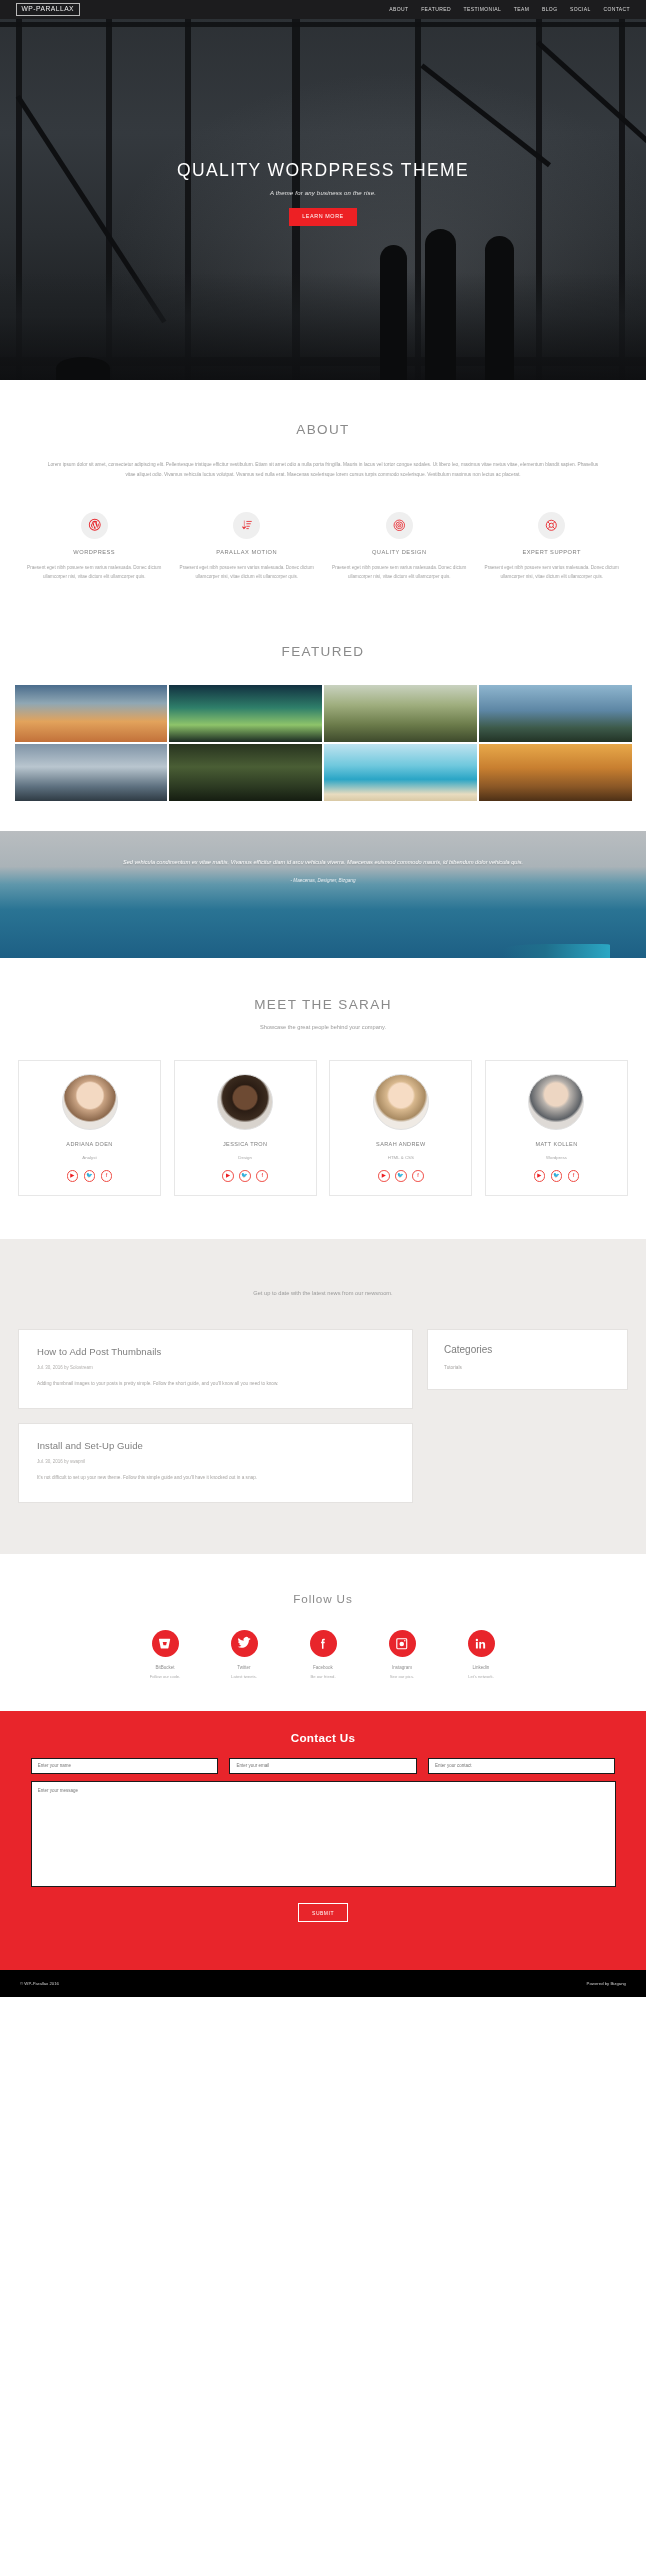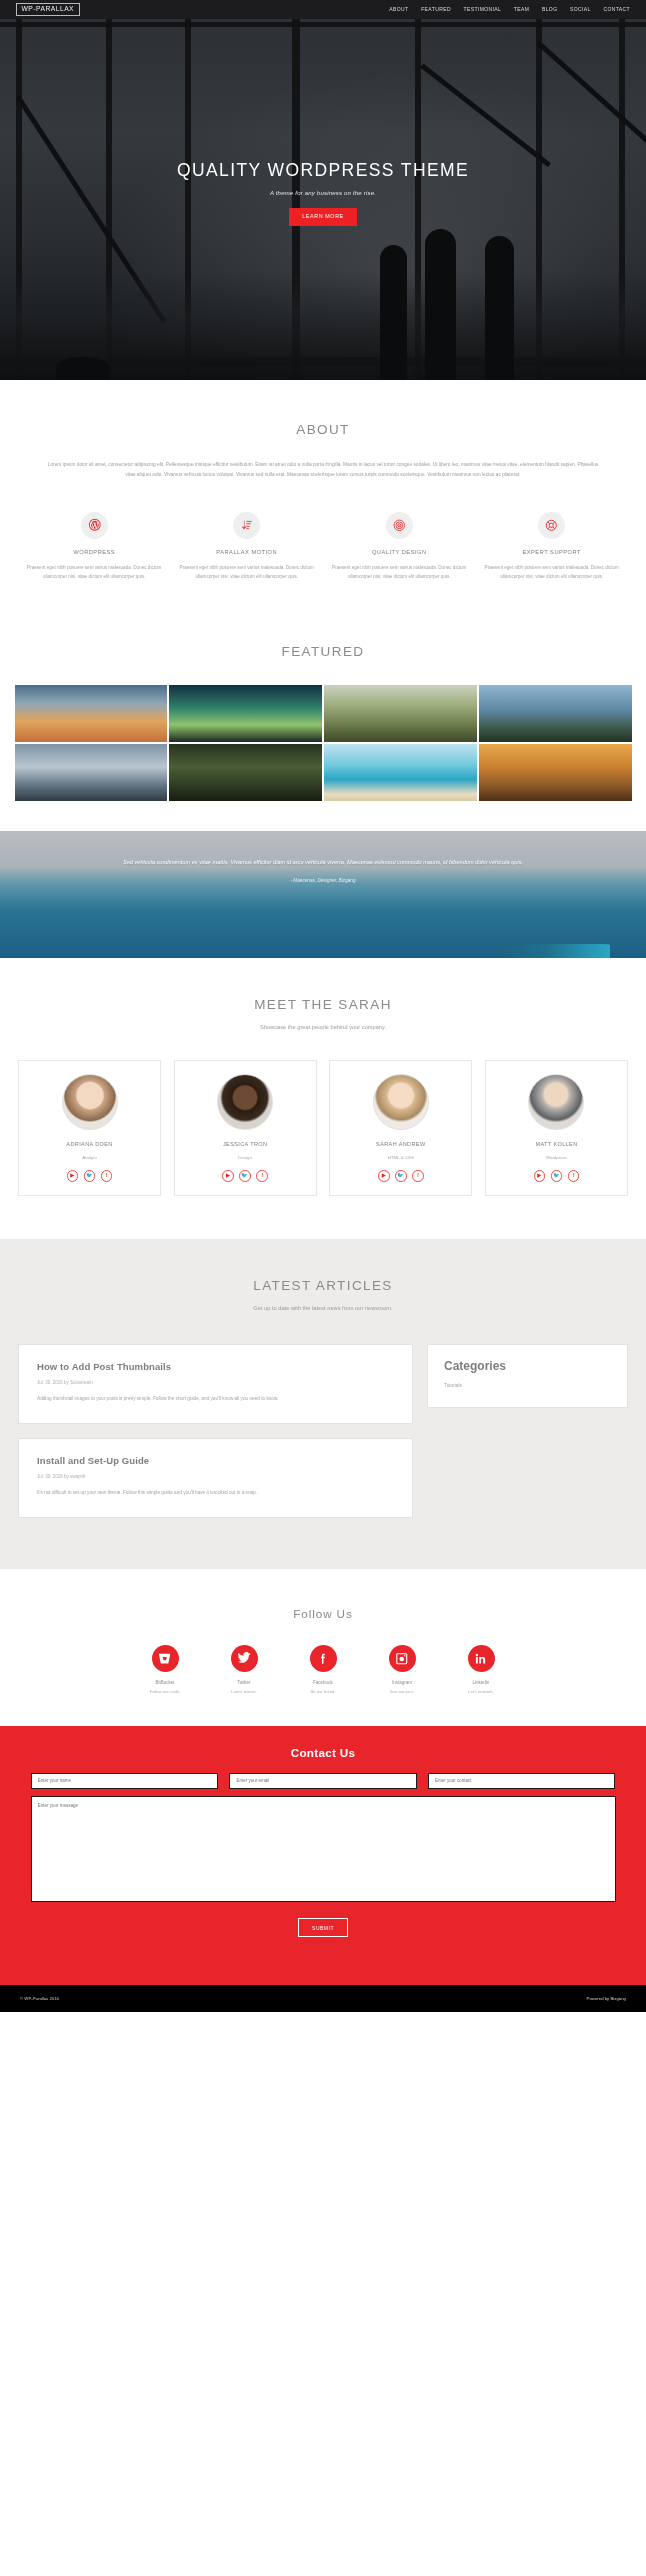"LATEST ARTICLES" h2.sec-title { html: <h2>LATEST ARTICLES</h2> -> none }
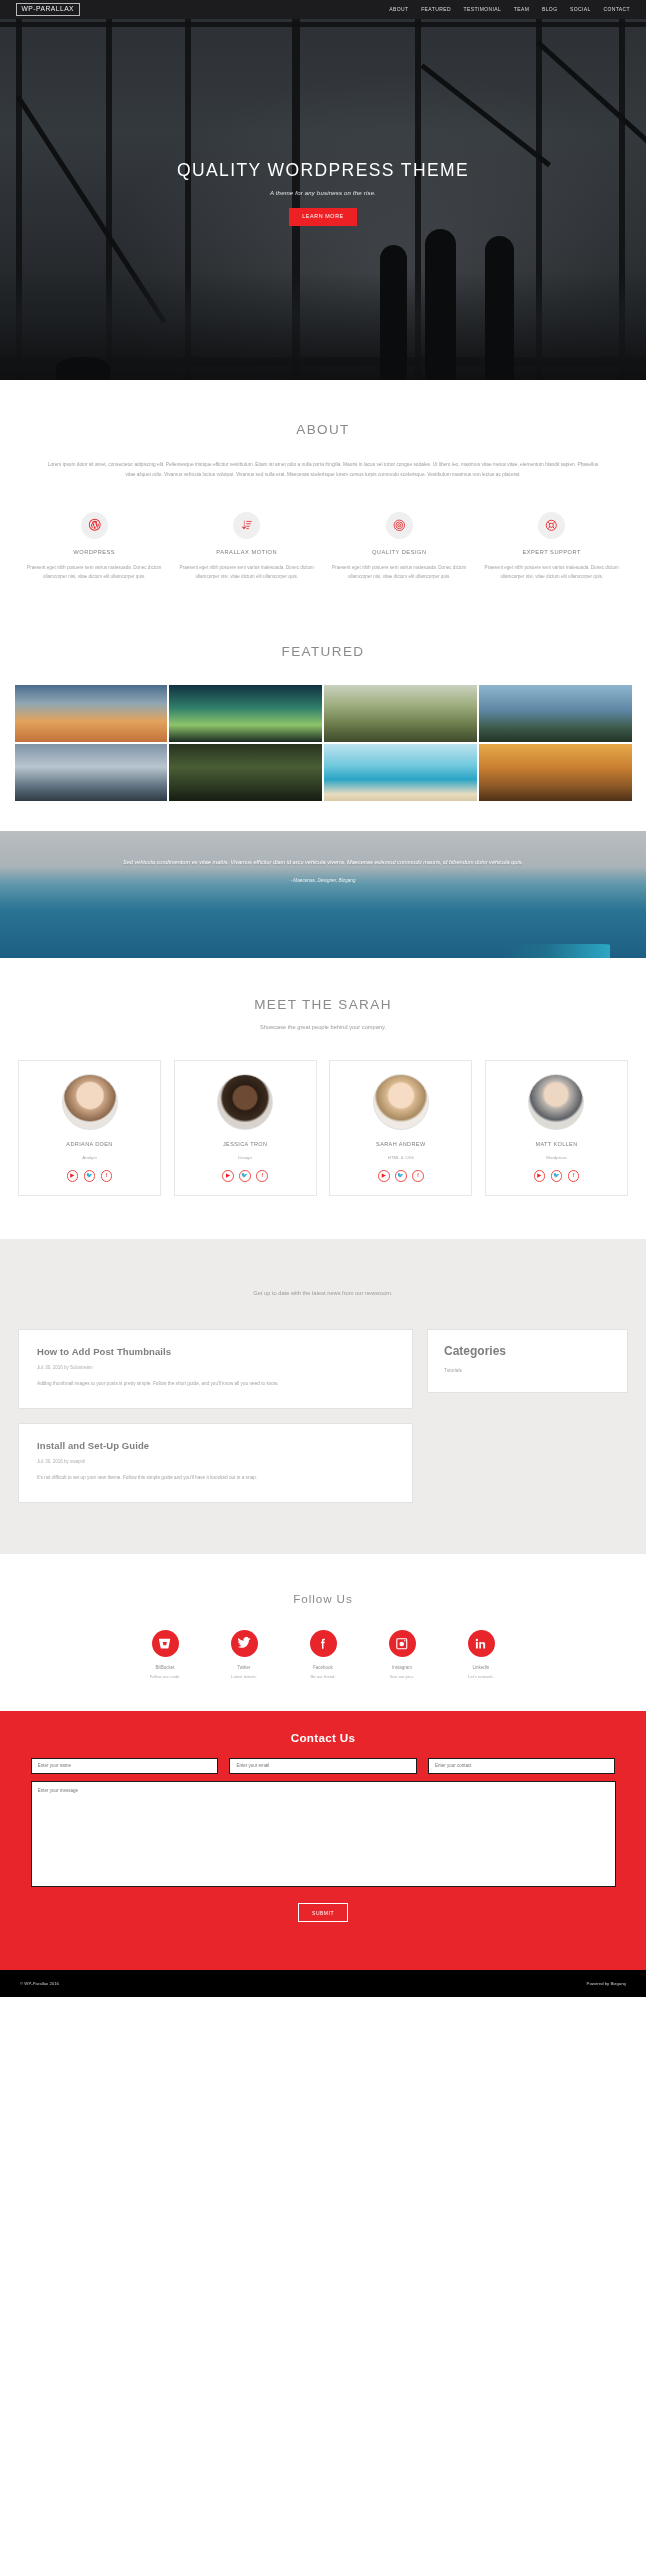"How to Add Post Thumbnails" .post h3 { font-weight: 700 -> 400 }
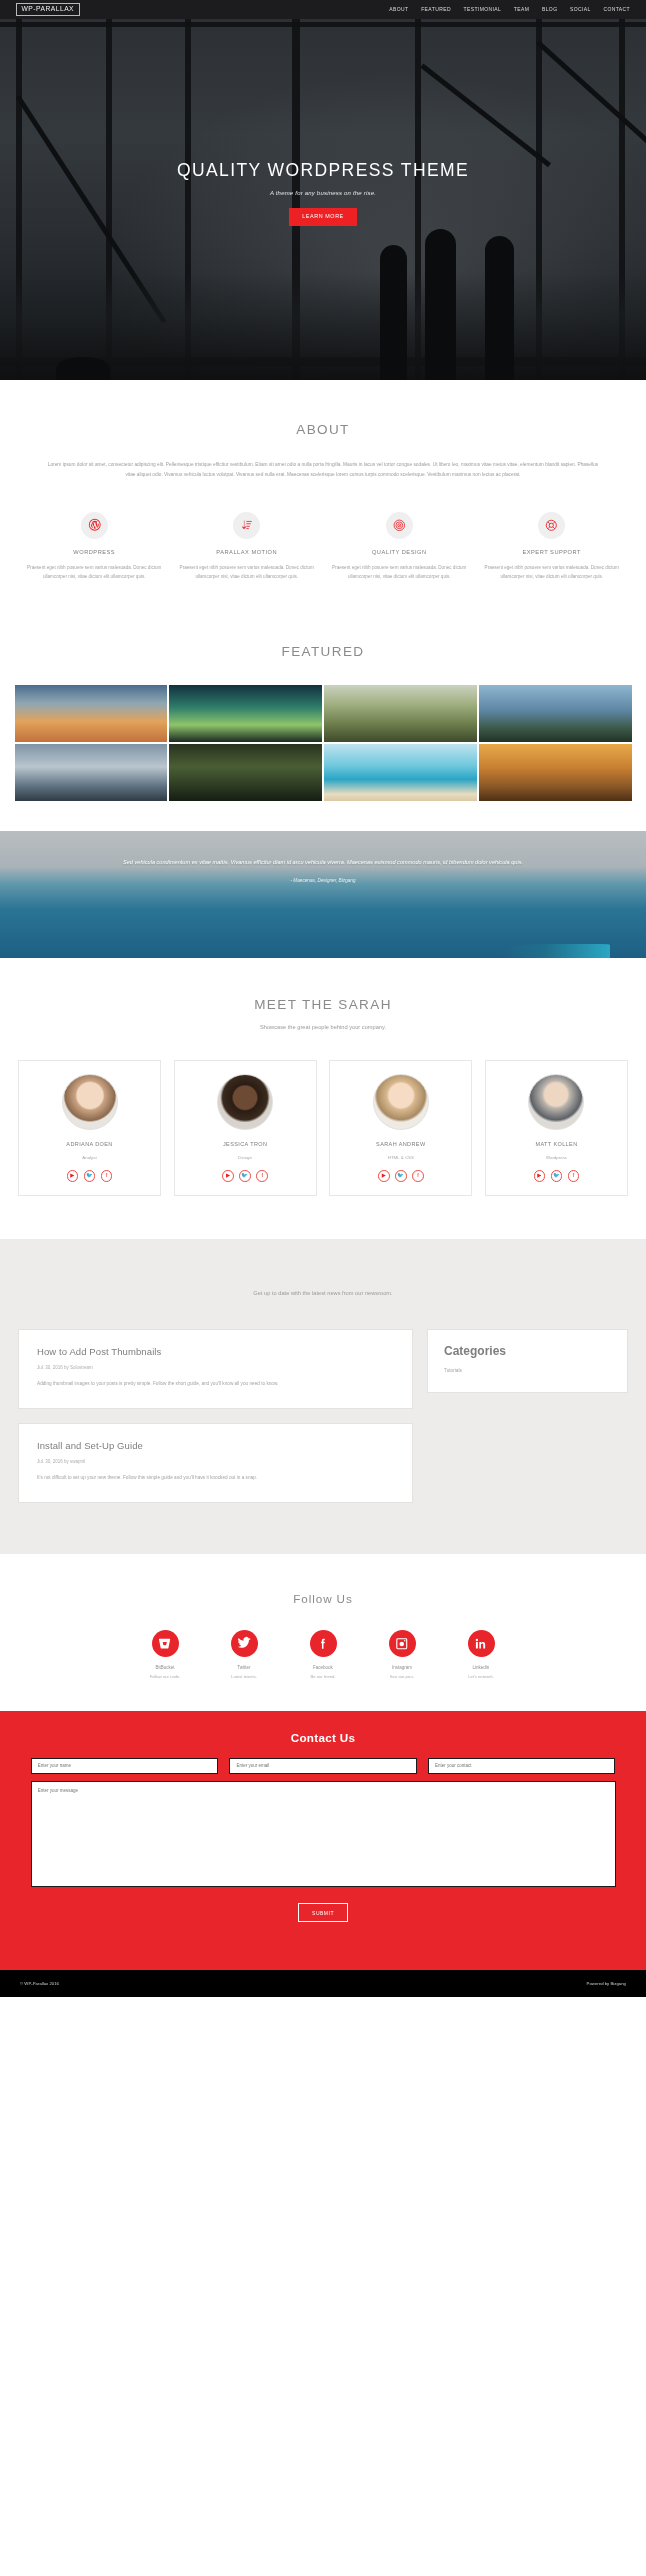"Categories" .widget h4 { font-size: 12px -> 10px; font-weight: 700 -> 400 }
